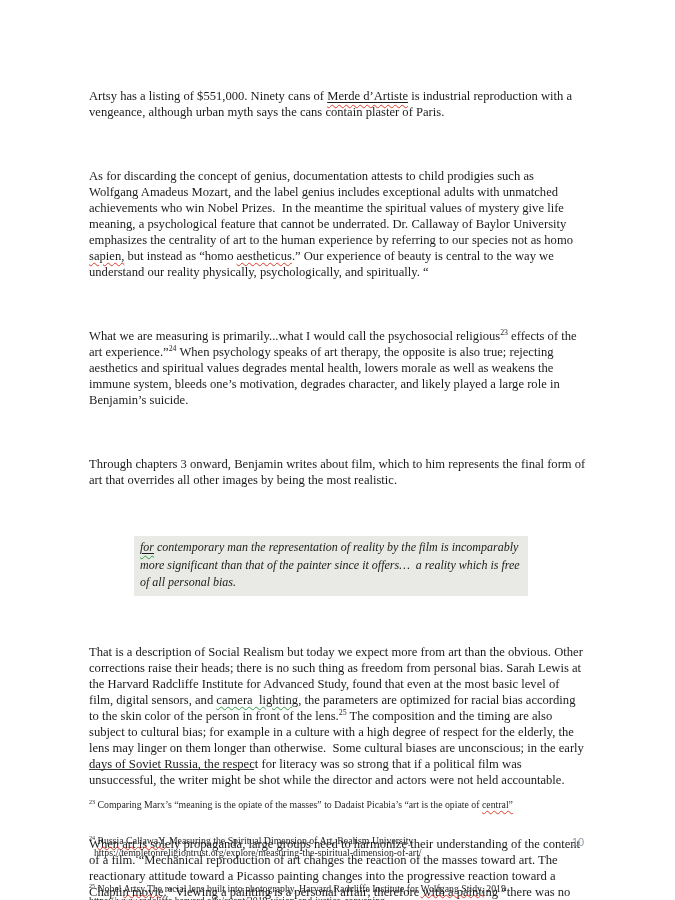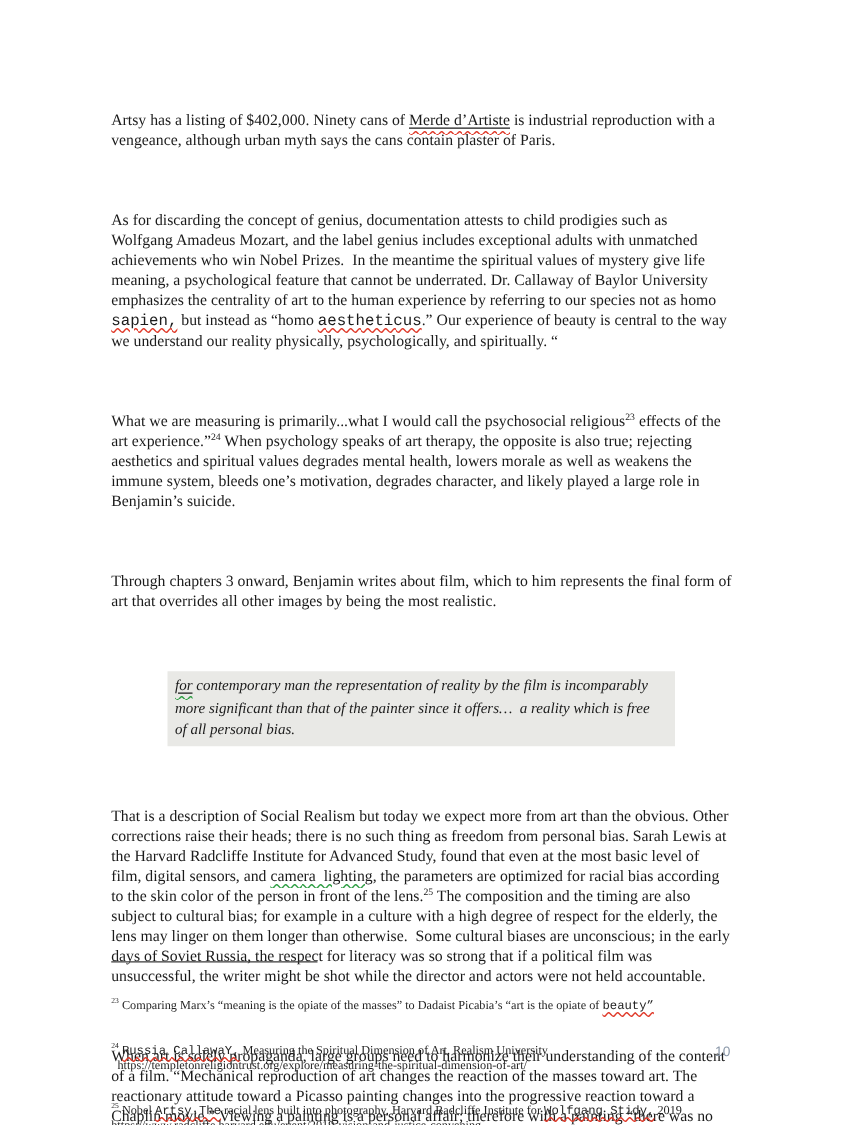"Artsy has a listing of" span { text: $402,000 -> $551,000 }
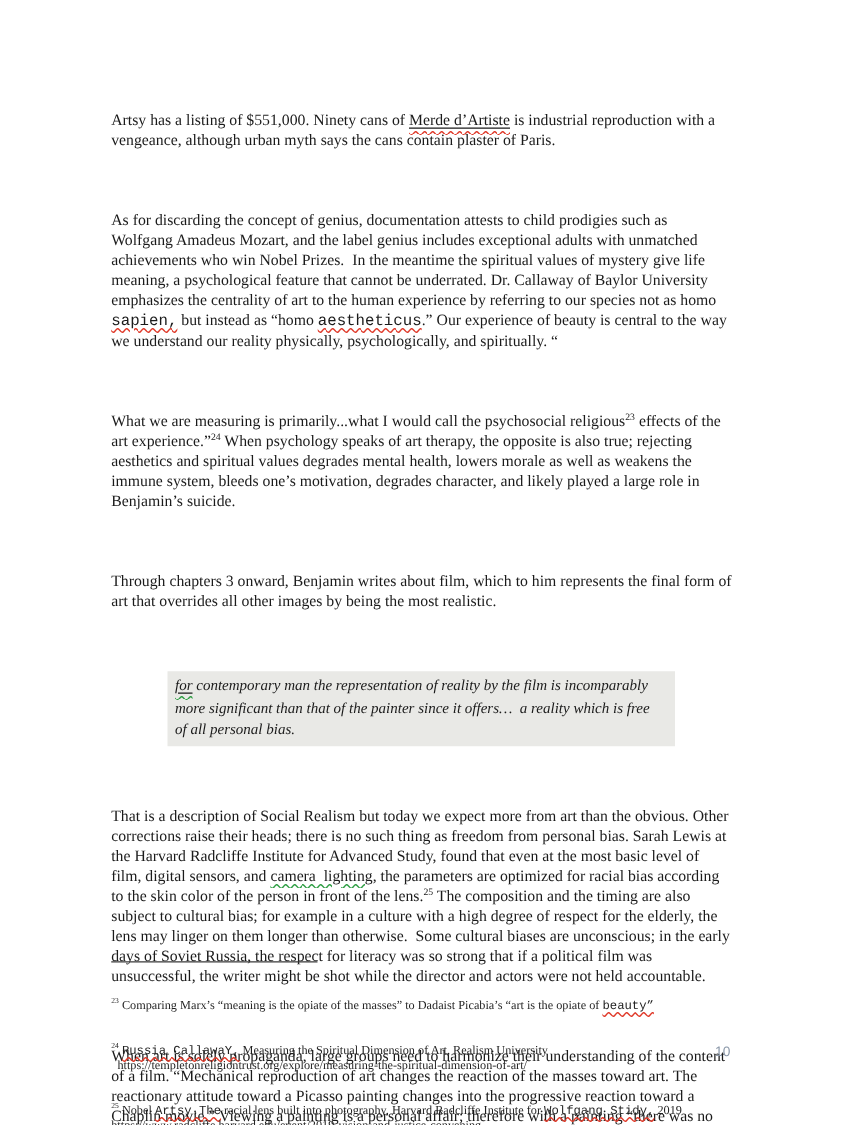"sapien," .seg-red { font-family: Liberation Mono, monospace -> none }
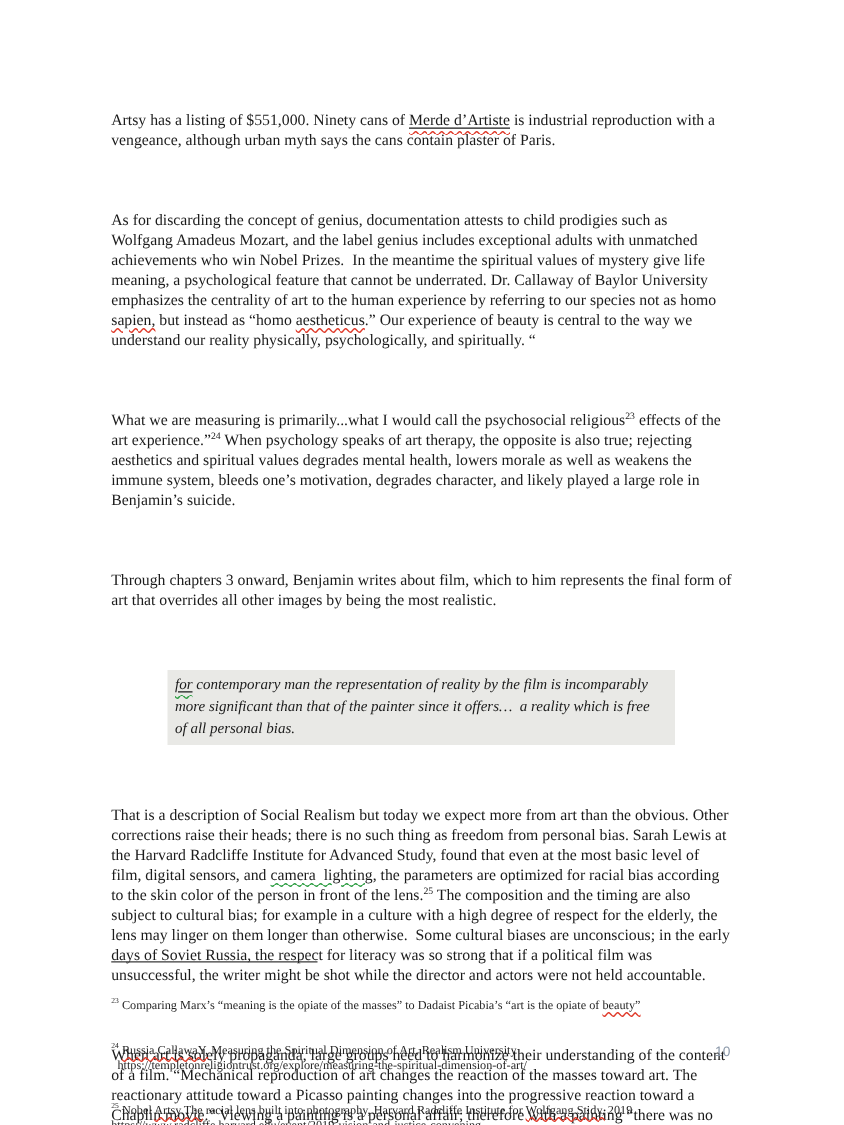"for contemporary man the representation" .quote { padding: 3px 12px 4px 6px -> 3px 0 4px 6px }
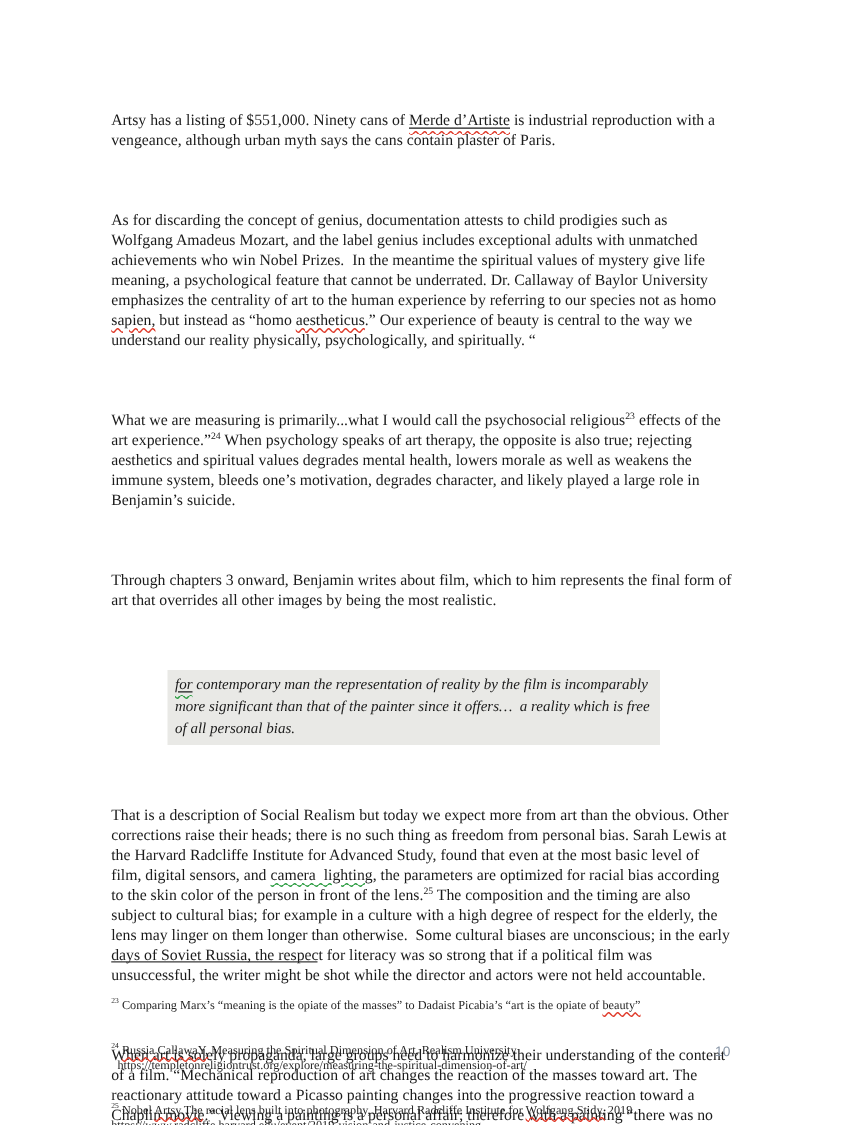"beauty”" span.seg-red { text: beauty -> central }
